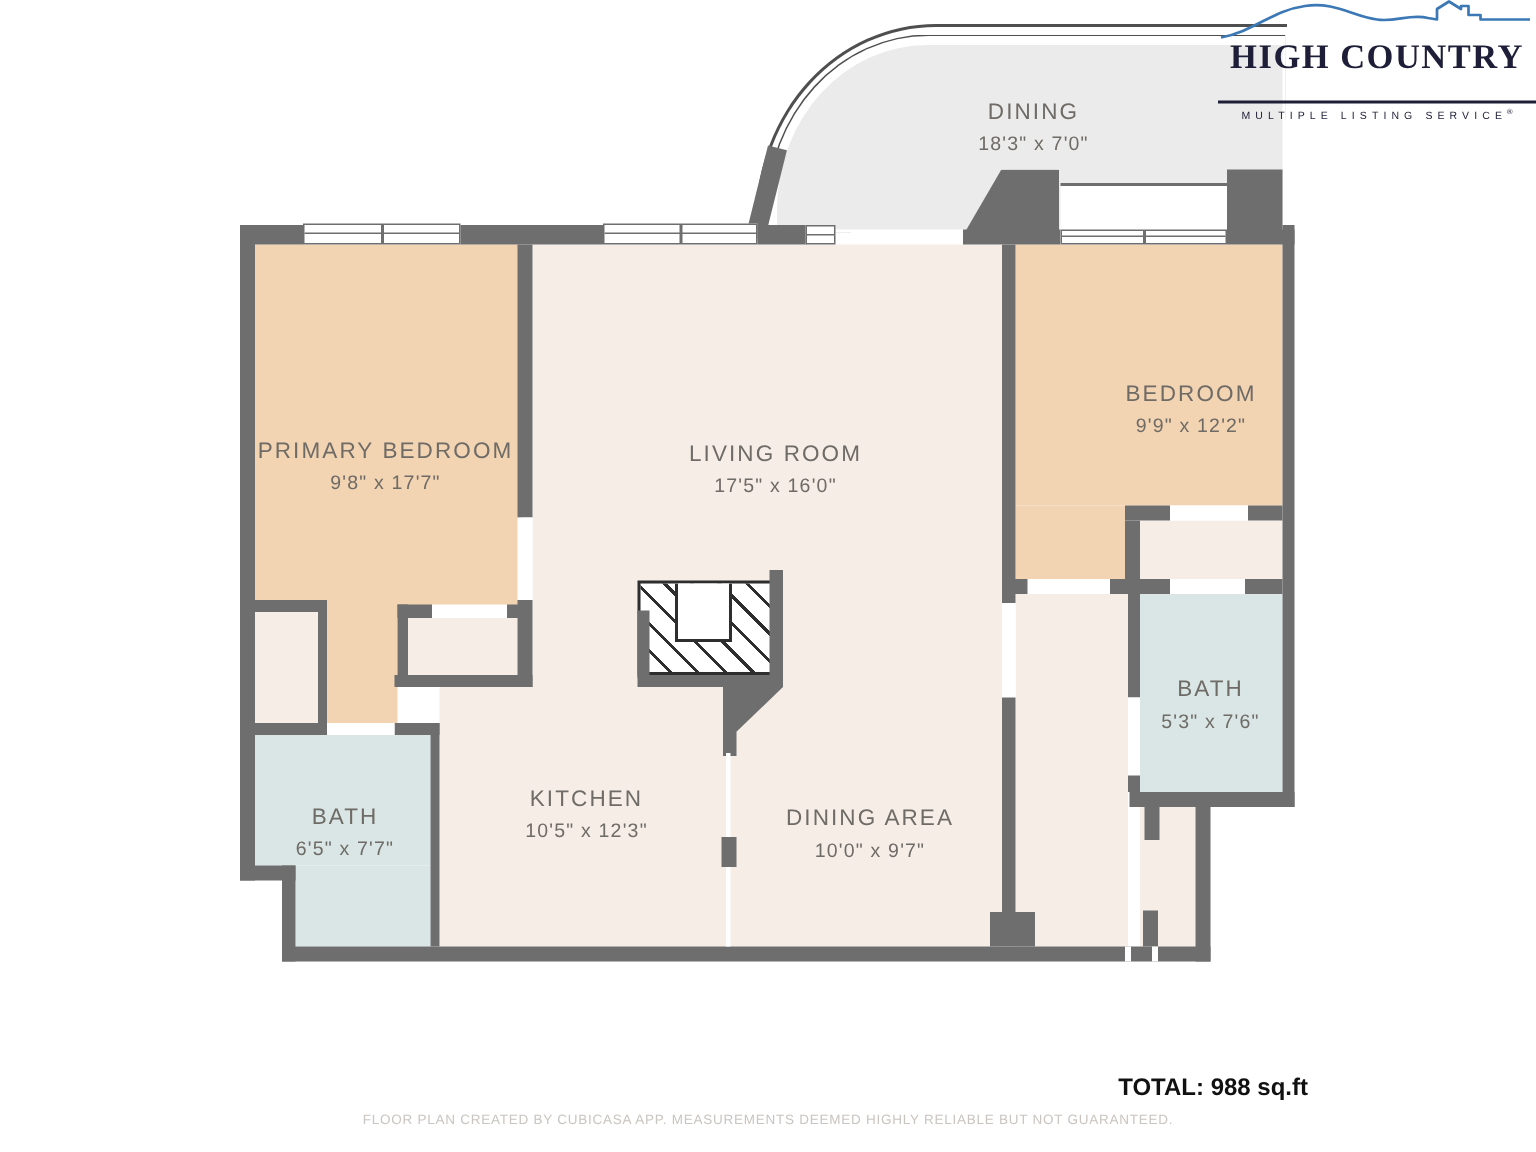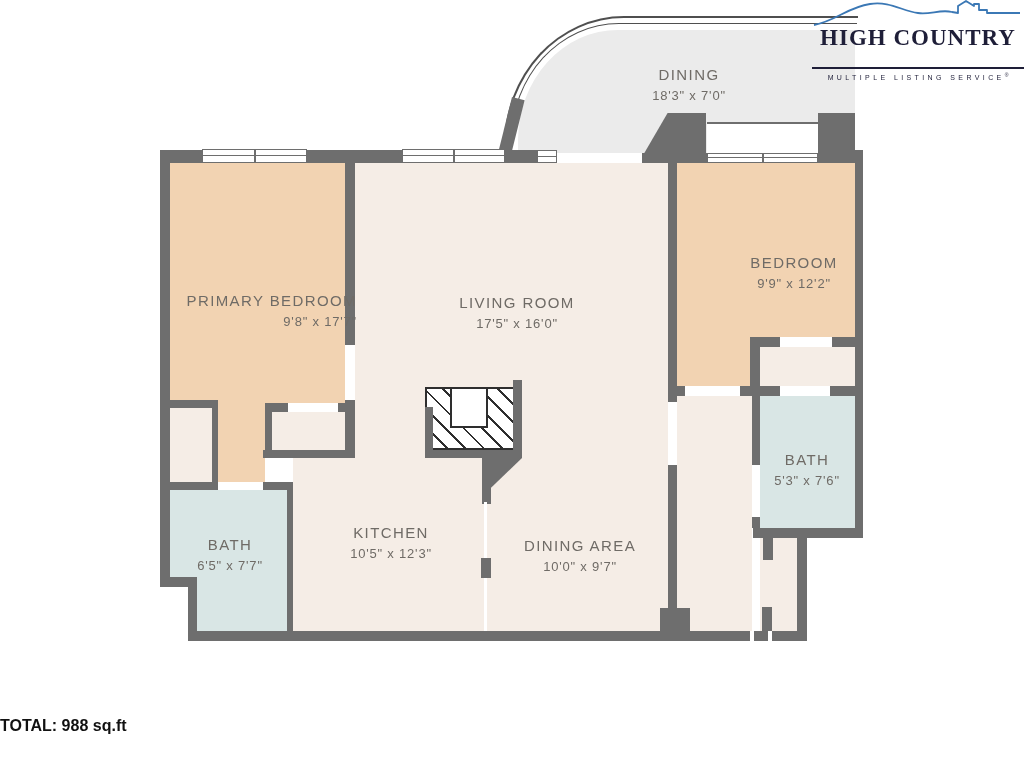"PRIMARY BEDROOM" div.lbl { text-align: right -> none }
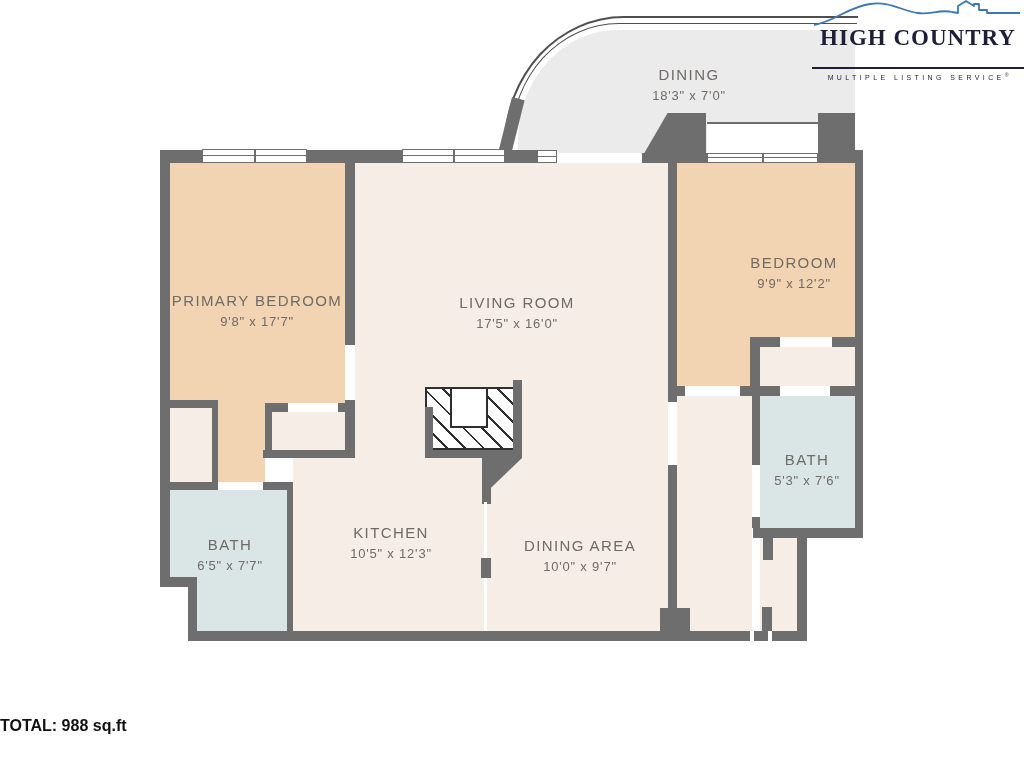"TOTAL: 988 sq.ft" .total { text-align: left -> right }
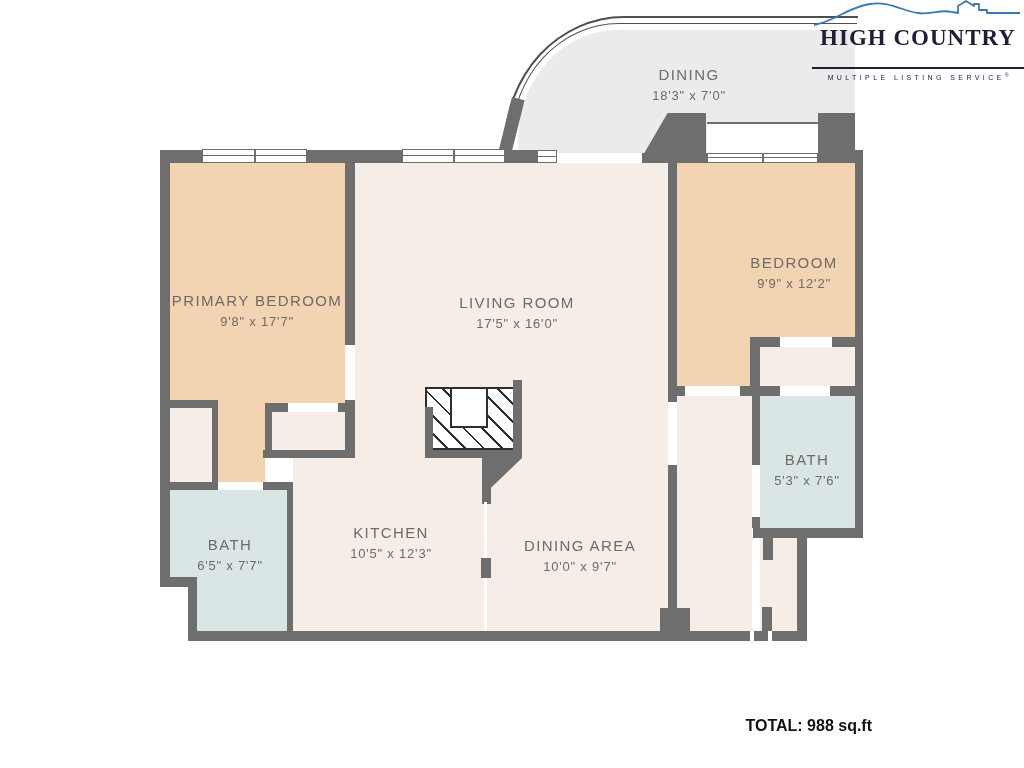"FLOOR PLAN CREATED BY CUBICASA" div.disc { html: none -> <div>FLOOR PLAN CREATED BY CUBICASA APP. MEASUREMENTS DEEMED HIGHLY RELIABLE BUT NOT GUARANTEED.</div> }
